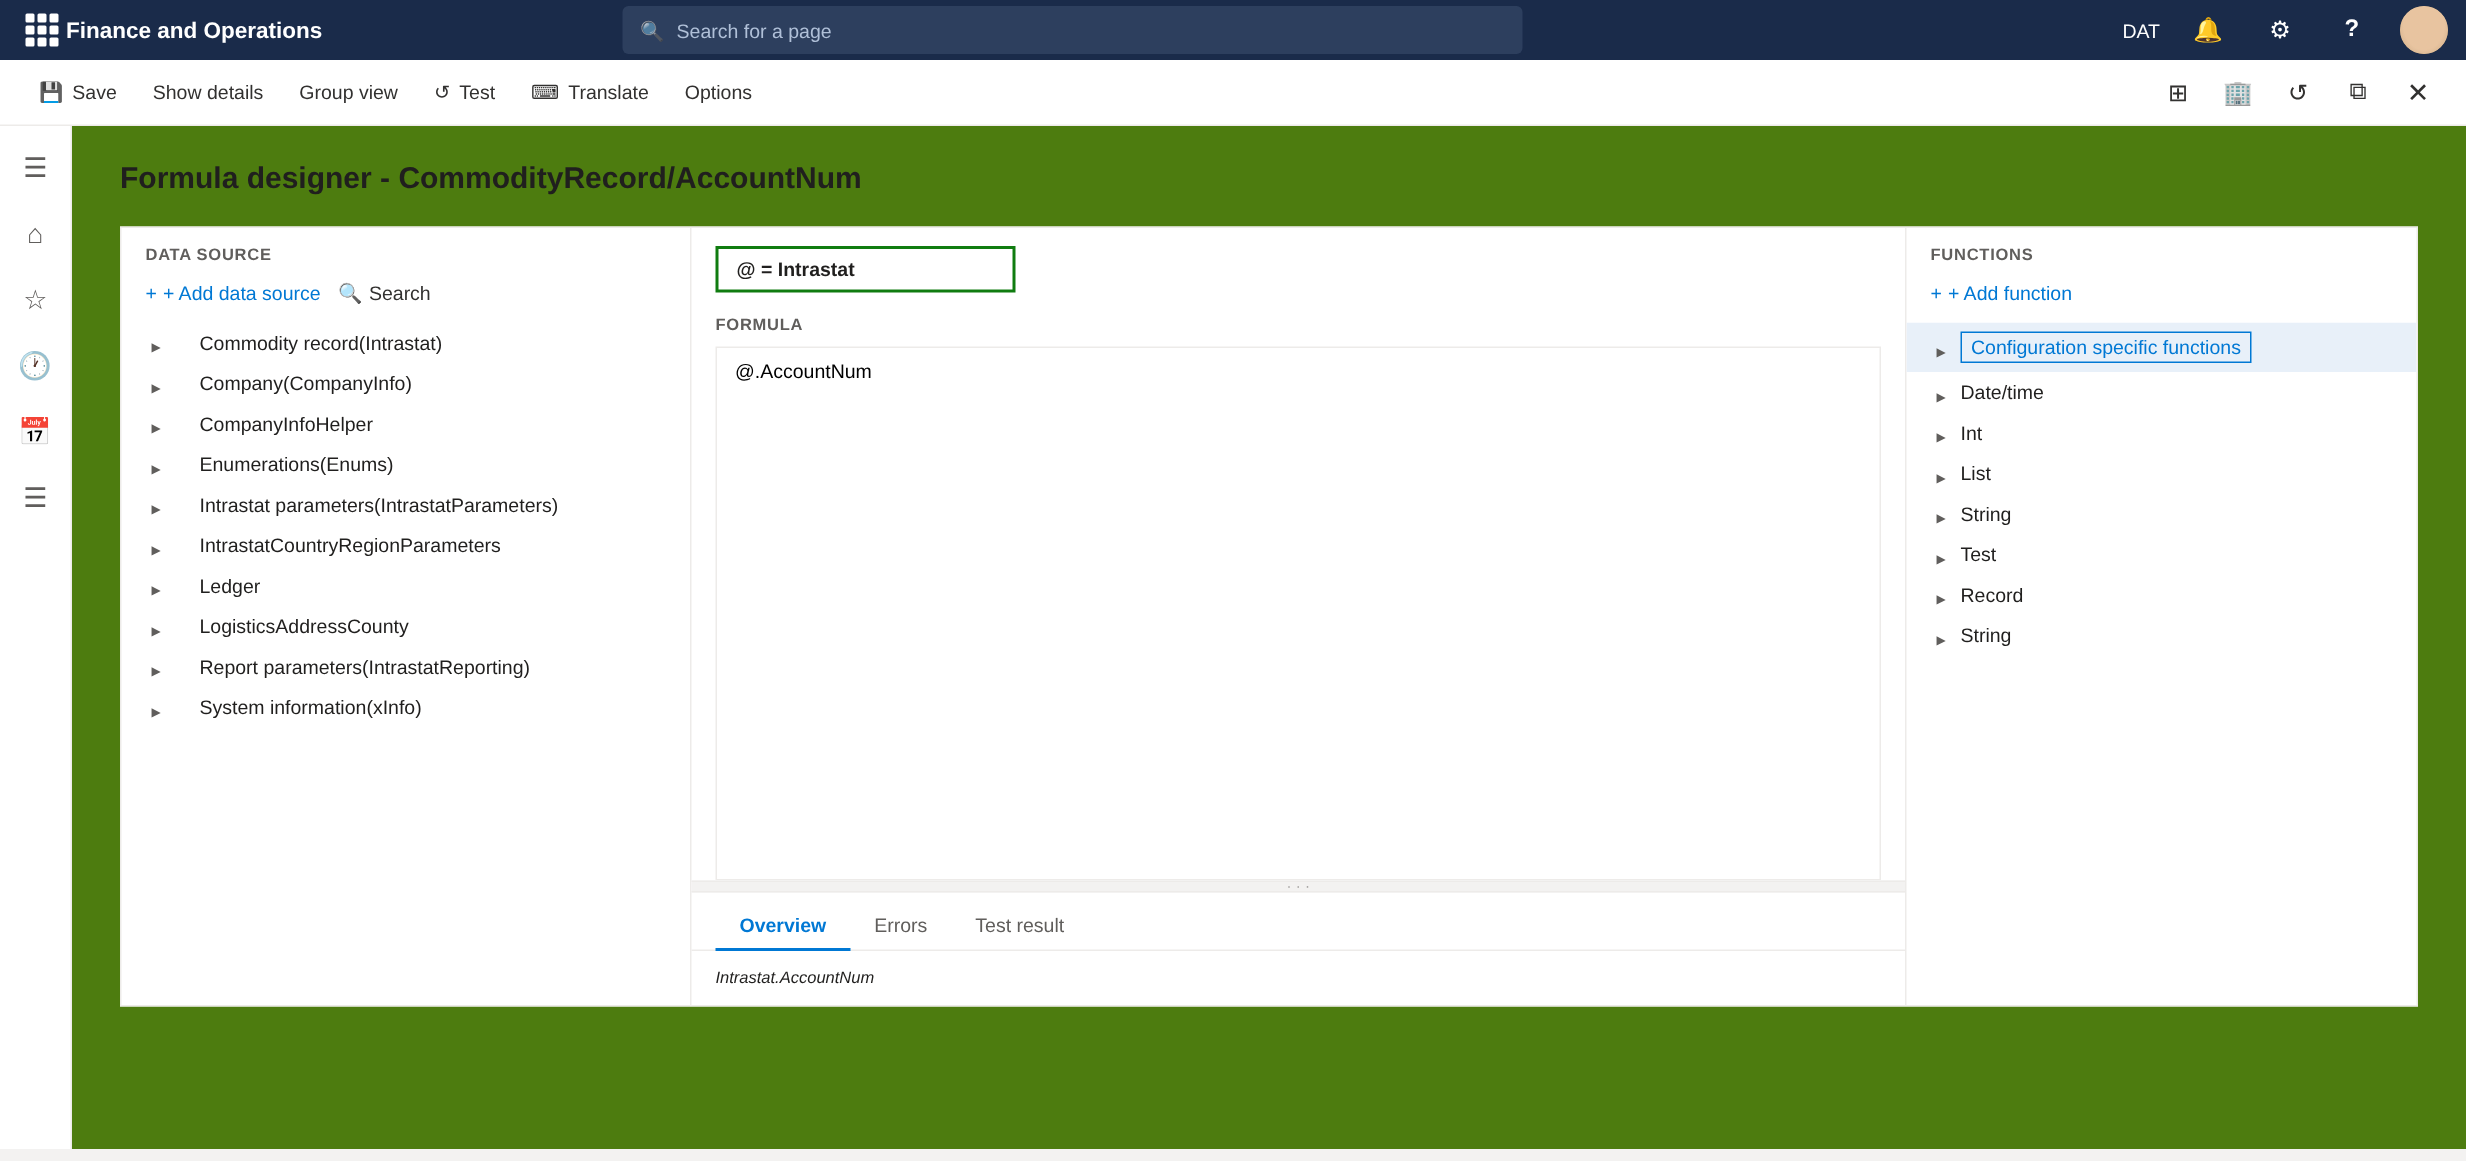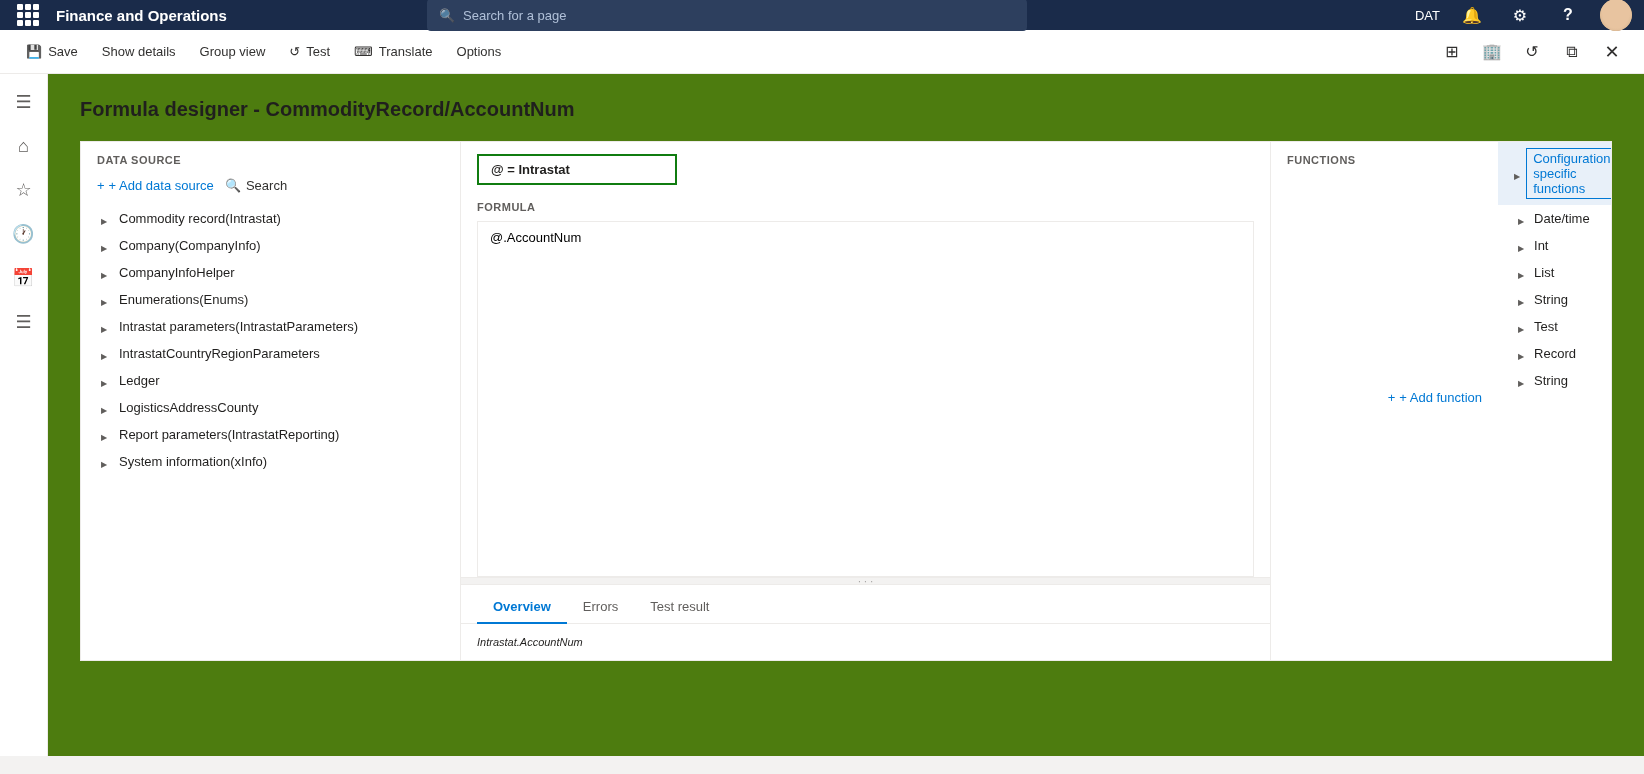"Finance and Operations" .top-nav { gap: 12px -> none; height: 30px -> 40px }
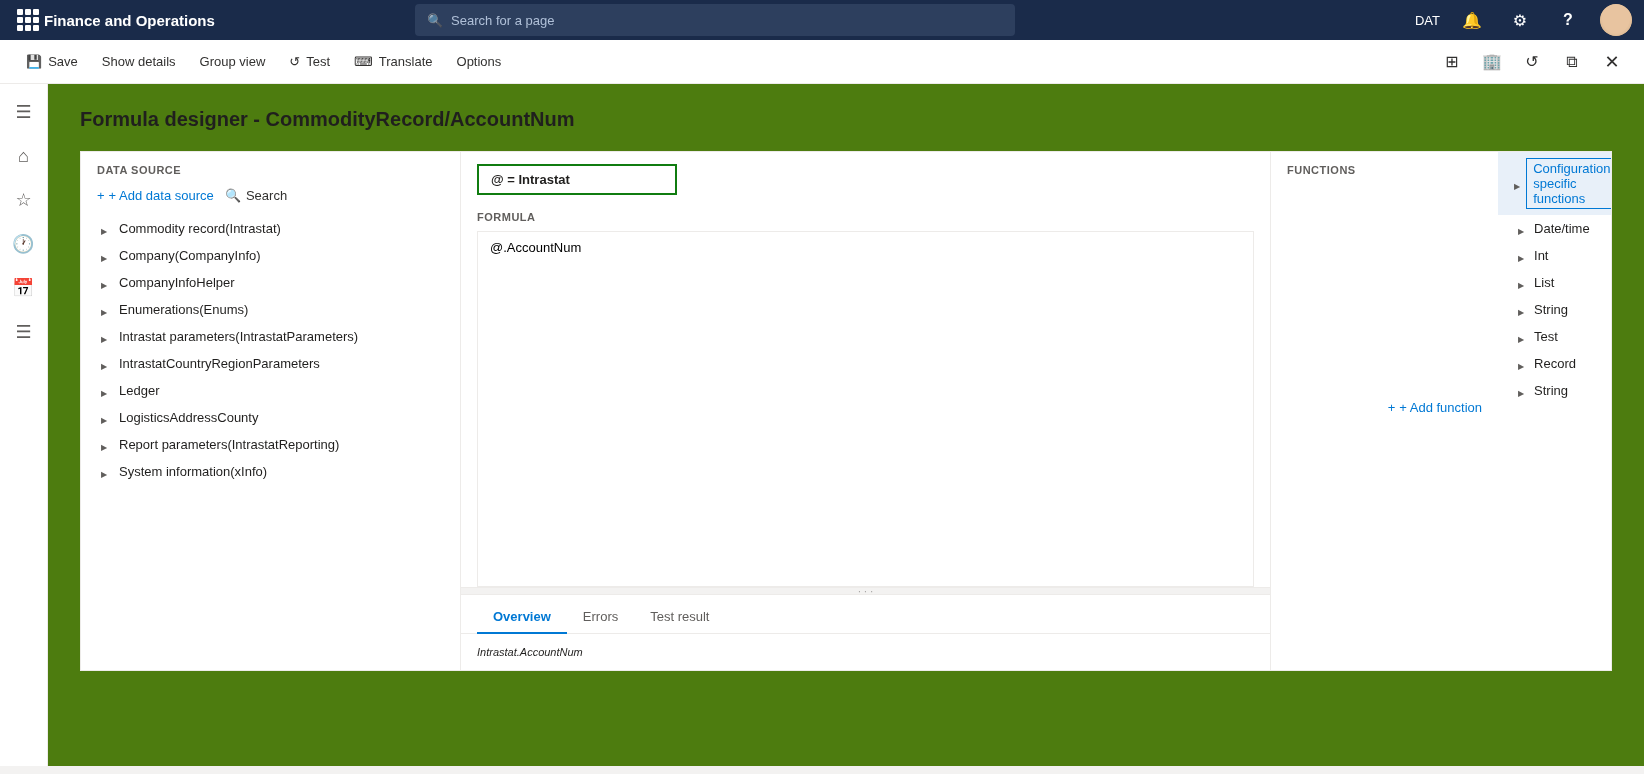"FUNCTIONS" .right-panel { flex-direction: row -> column }
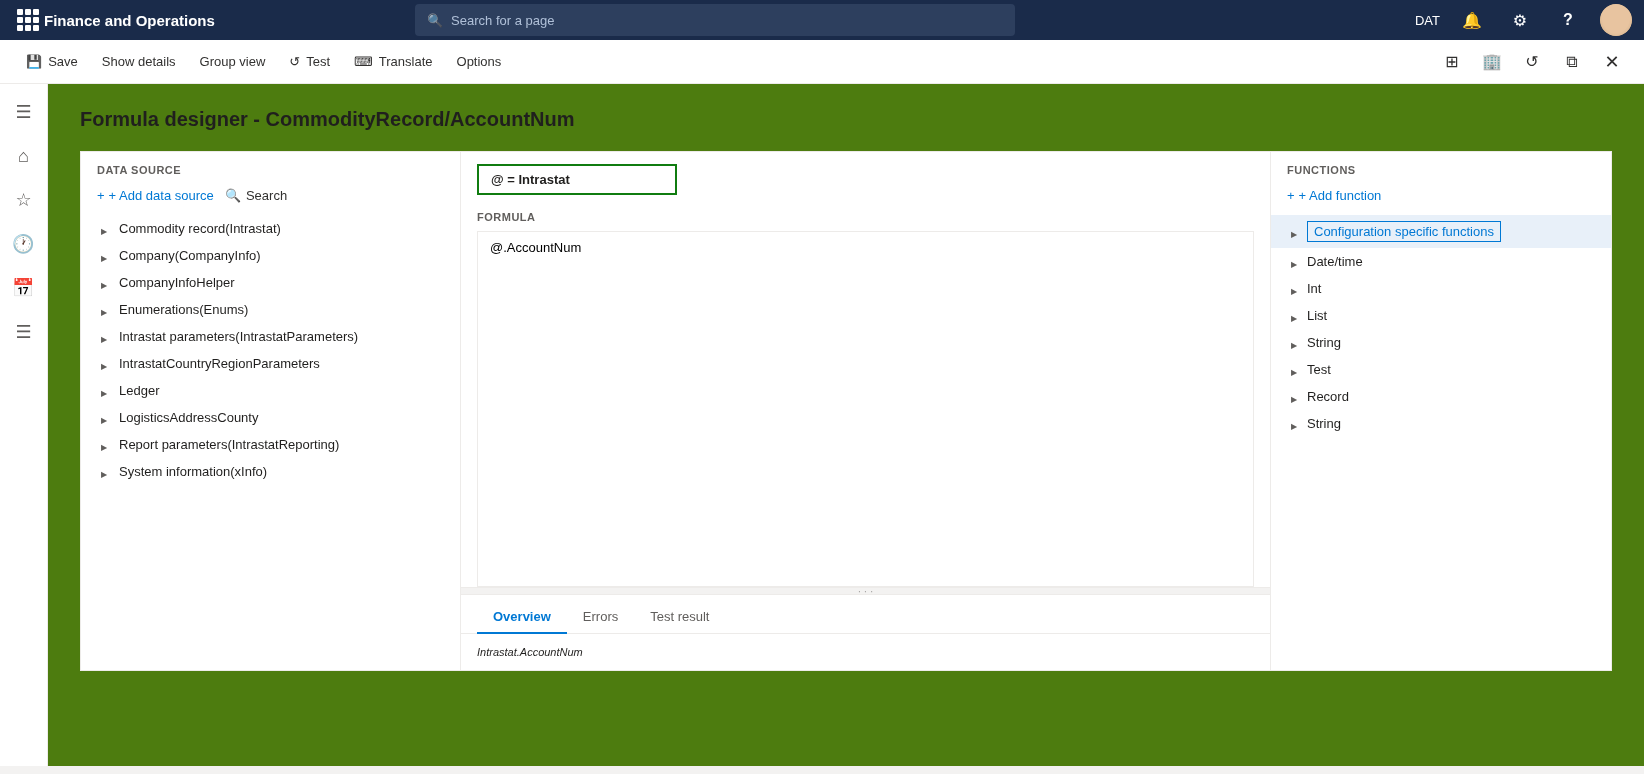"Commodity record(Intrastat)" .tree-item { gap: 8px -> 22px }
